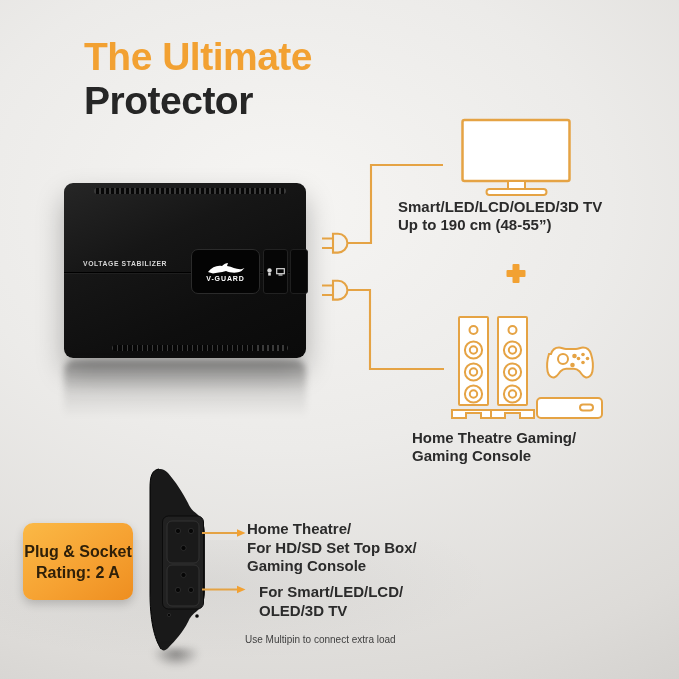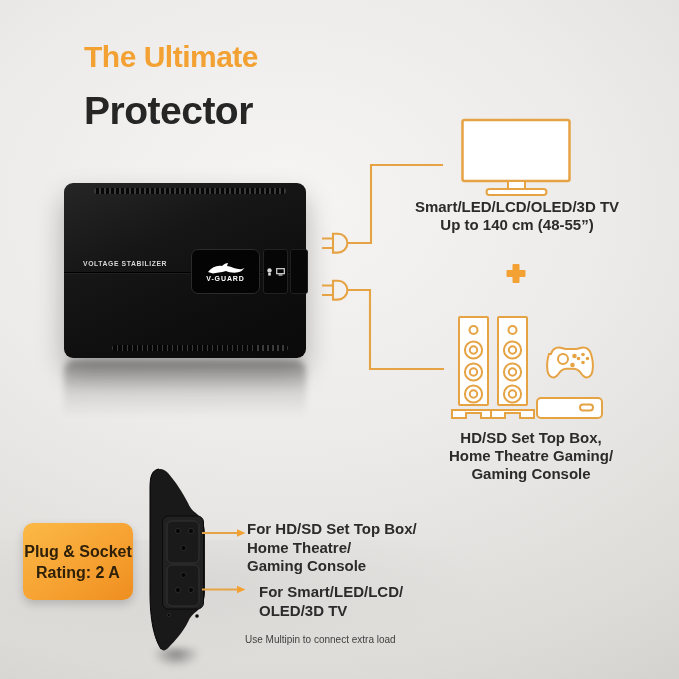"The Ultimate" .title .t1 { font-size: 30px -> 39px }
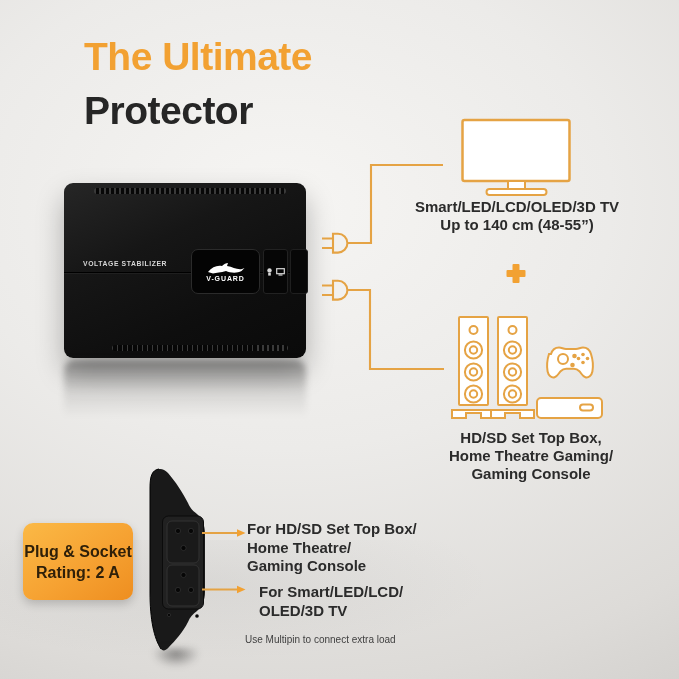"Protector" .title .t2 { margin-top: 12px -> 2px }
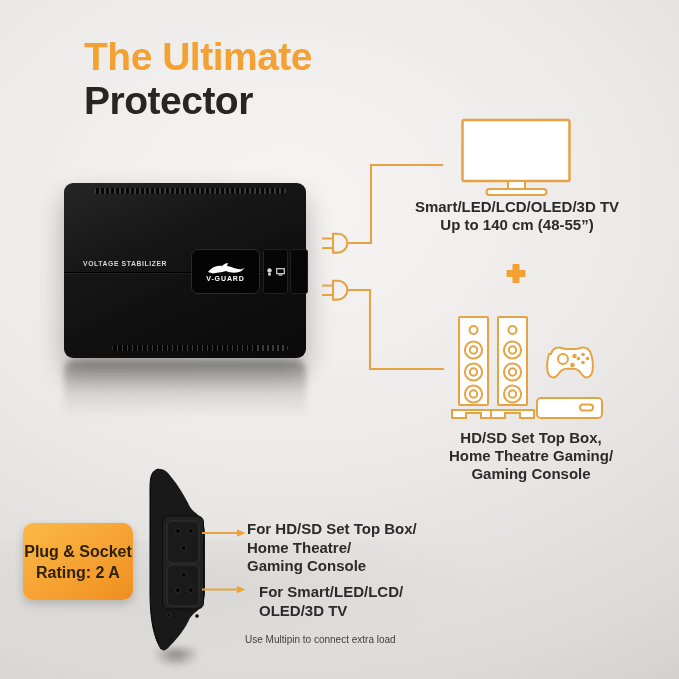"Smart/LED/LCD/OLED/3D TV" .cap.center { text-align: center -> left }
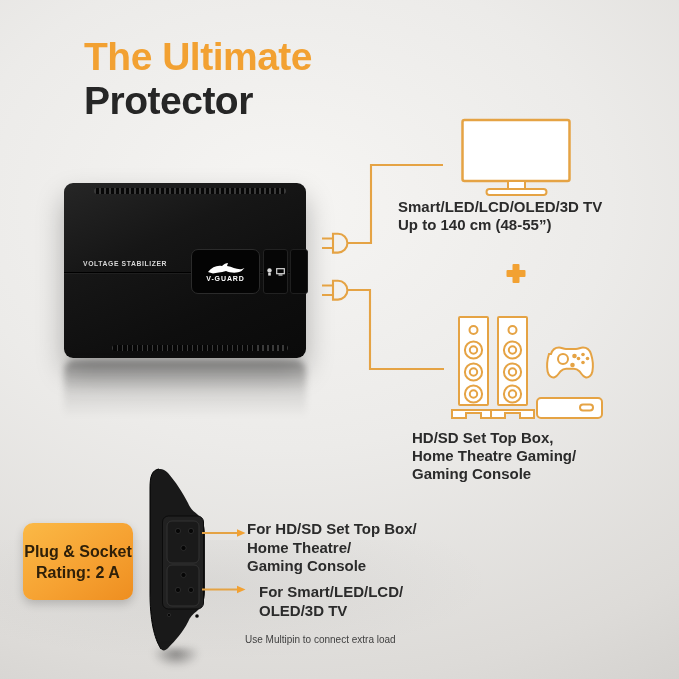"Up to 140 cm (48-55”)" div { text: 140 -> 190 }
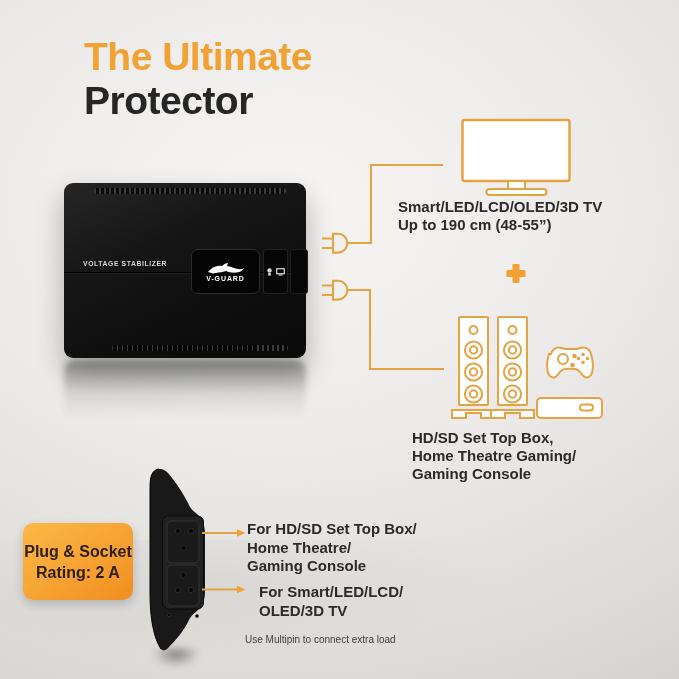"HD/SD Set Top Box," div { html: <div>HD/SD Set Top Box,</div> -> none }
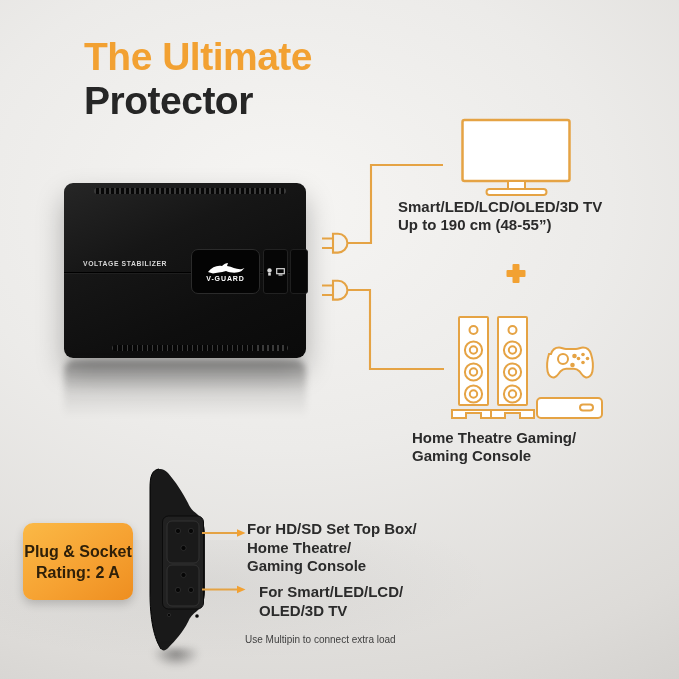"For HD/SD Set Top Box/" div { order: before "Home Theatre/" -> after "Home Theatre/" }
